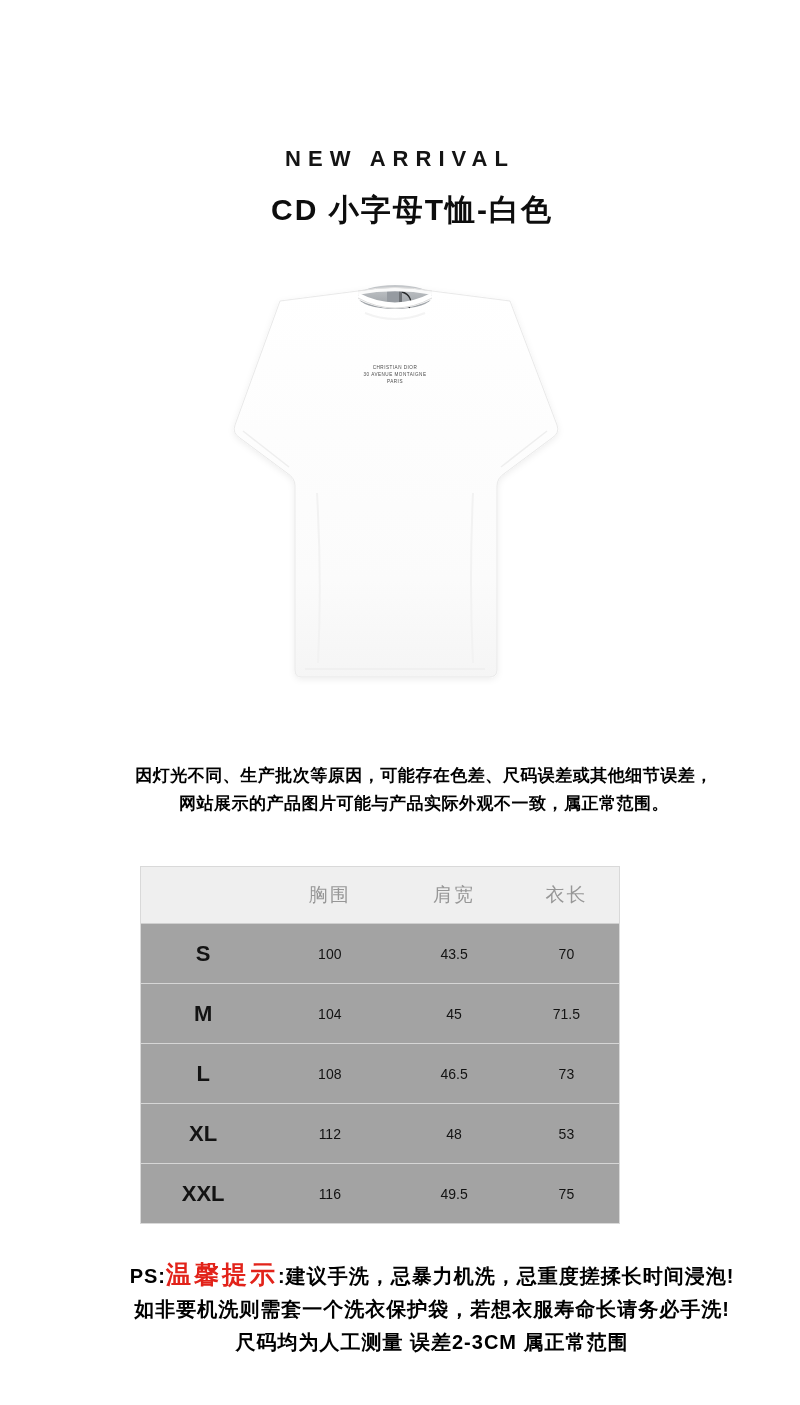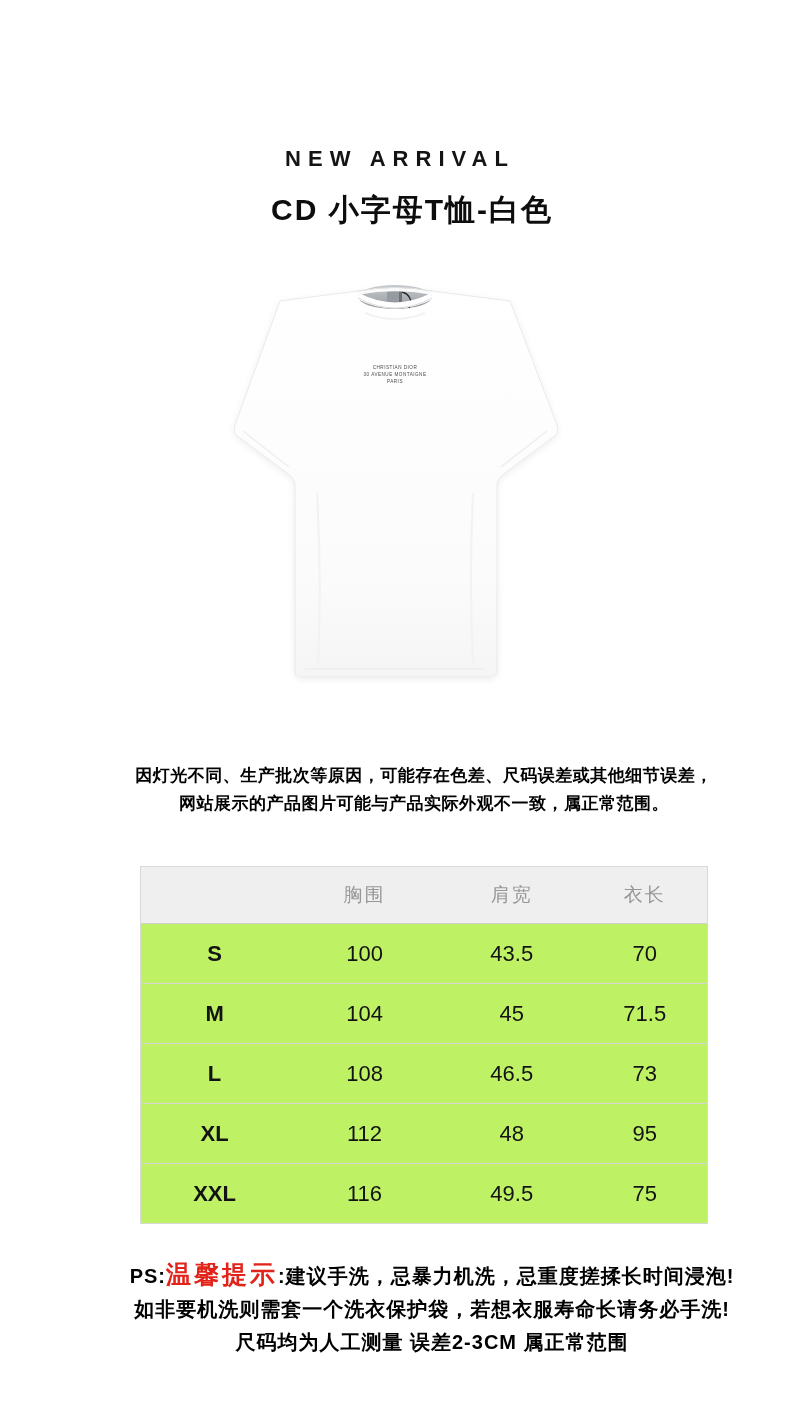"胸围" .size-table { background: #bef264 -> #a3a3a3; width: 568px -> 480px }
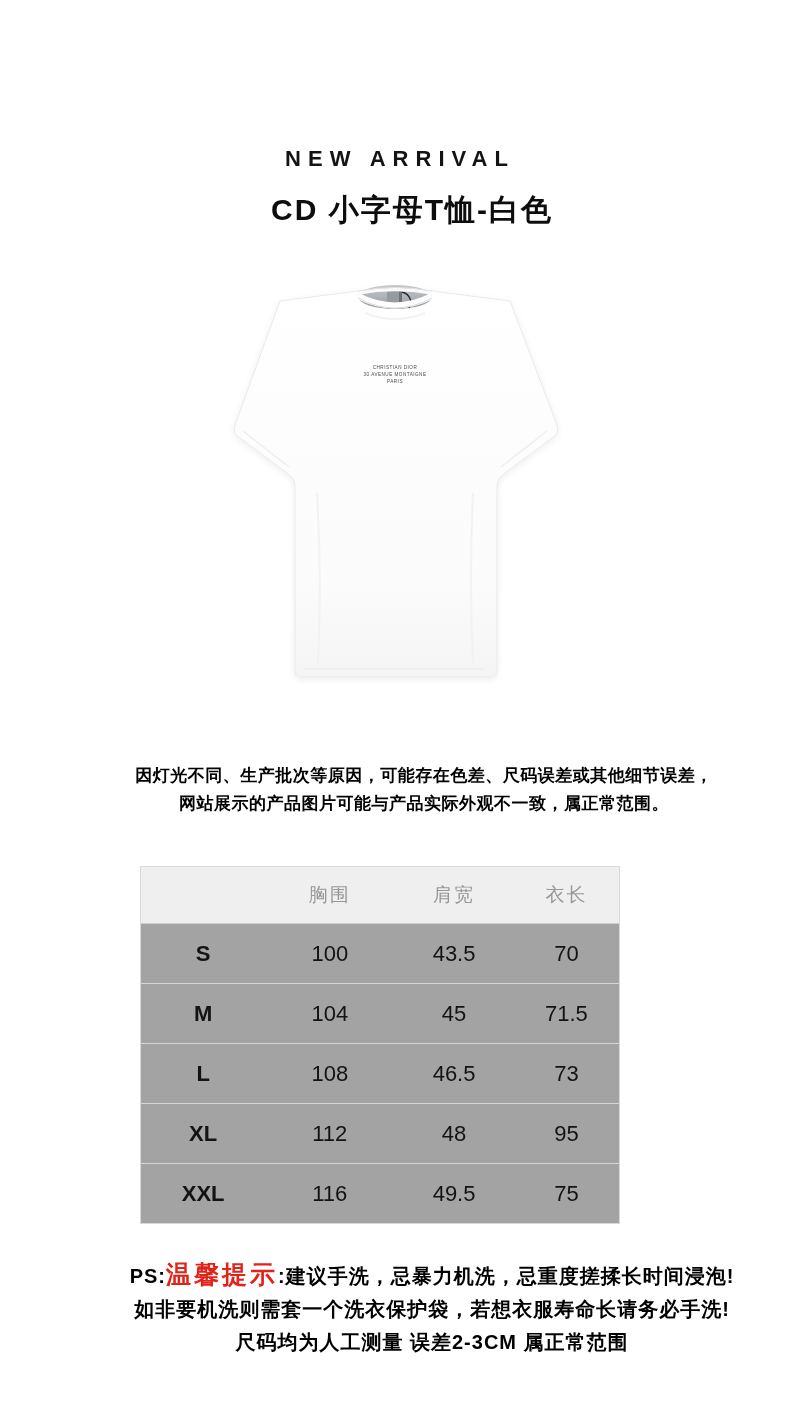"100" .td { font-size: 22px -> 14px }
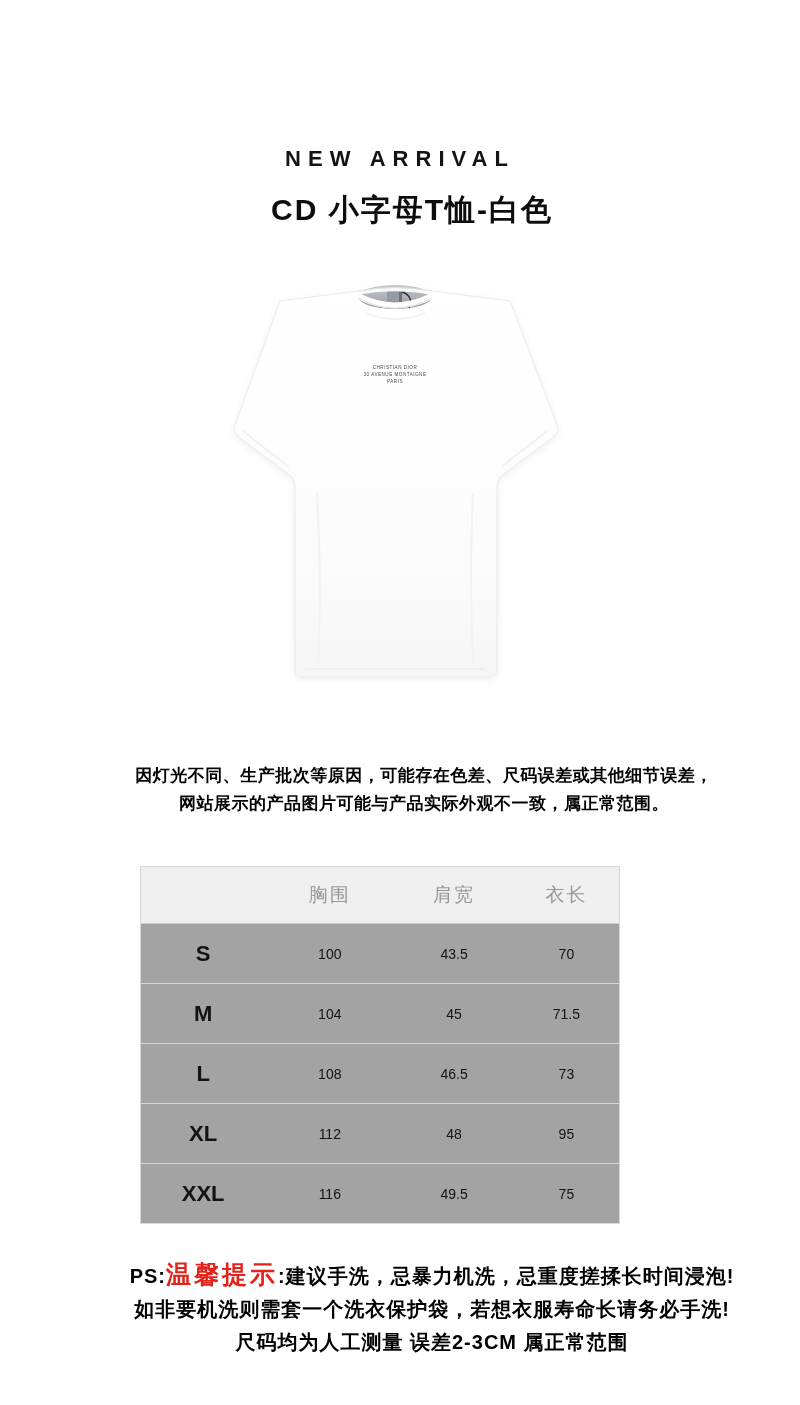"95" div.td { text: 95 -> 53 }
